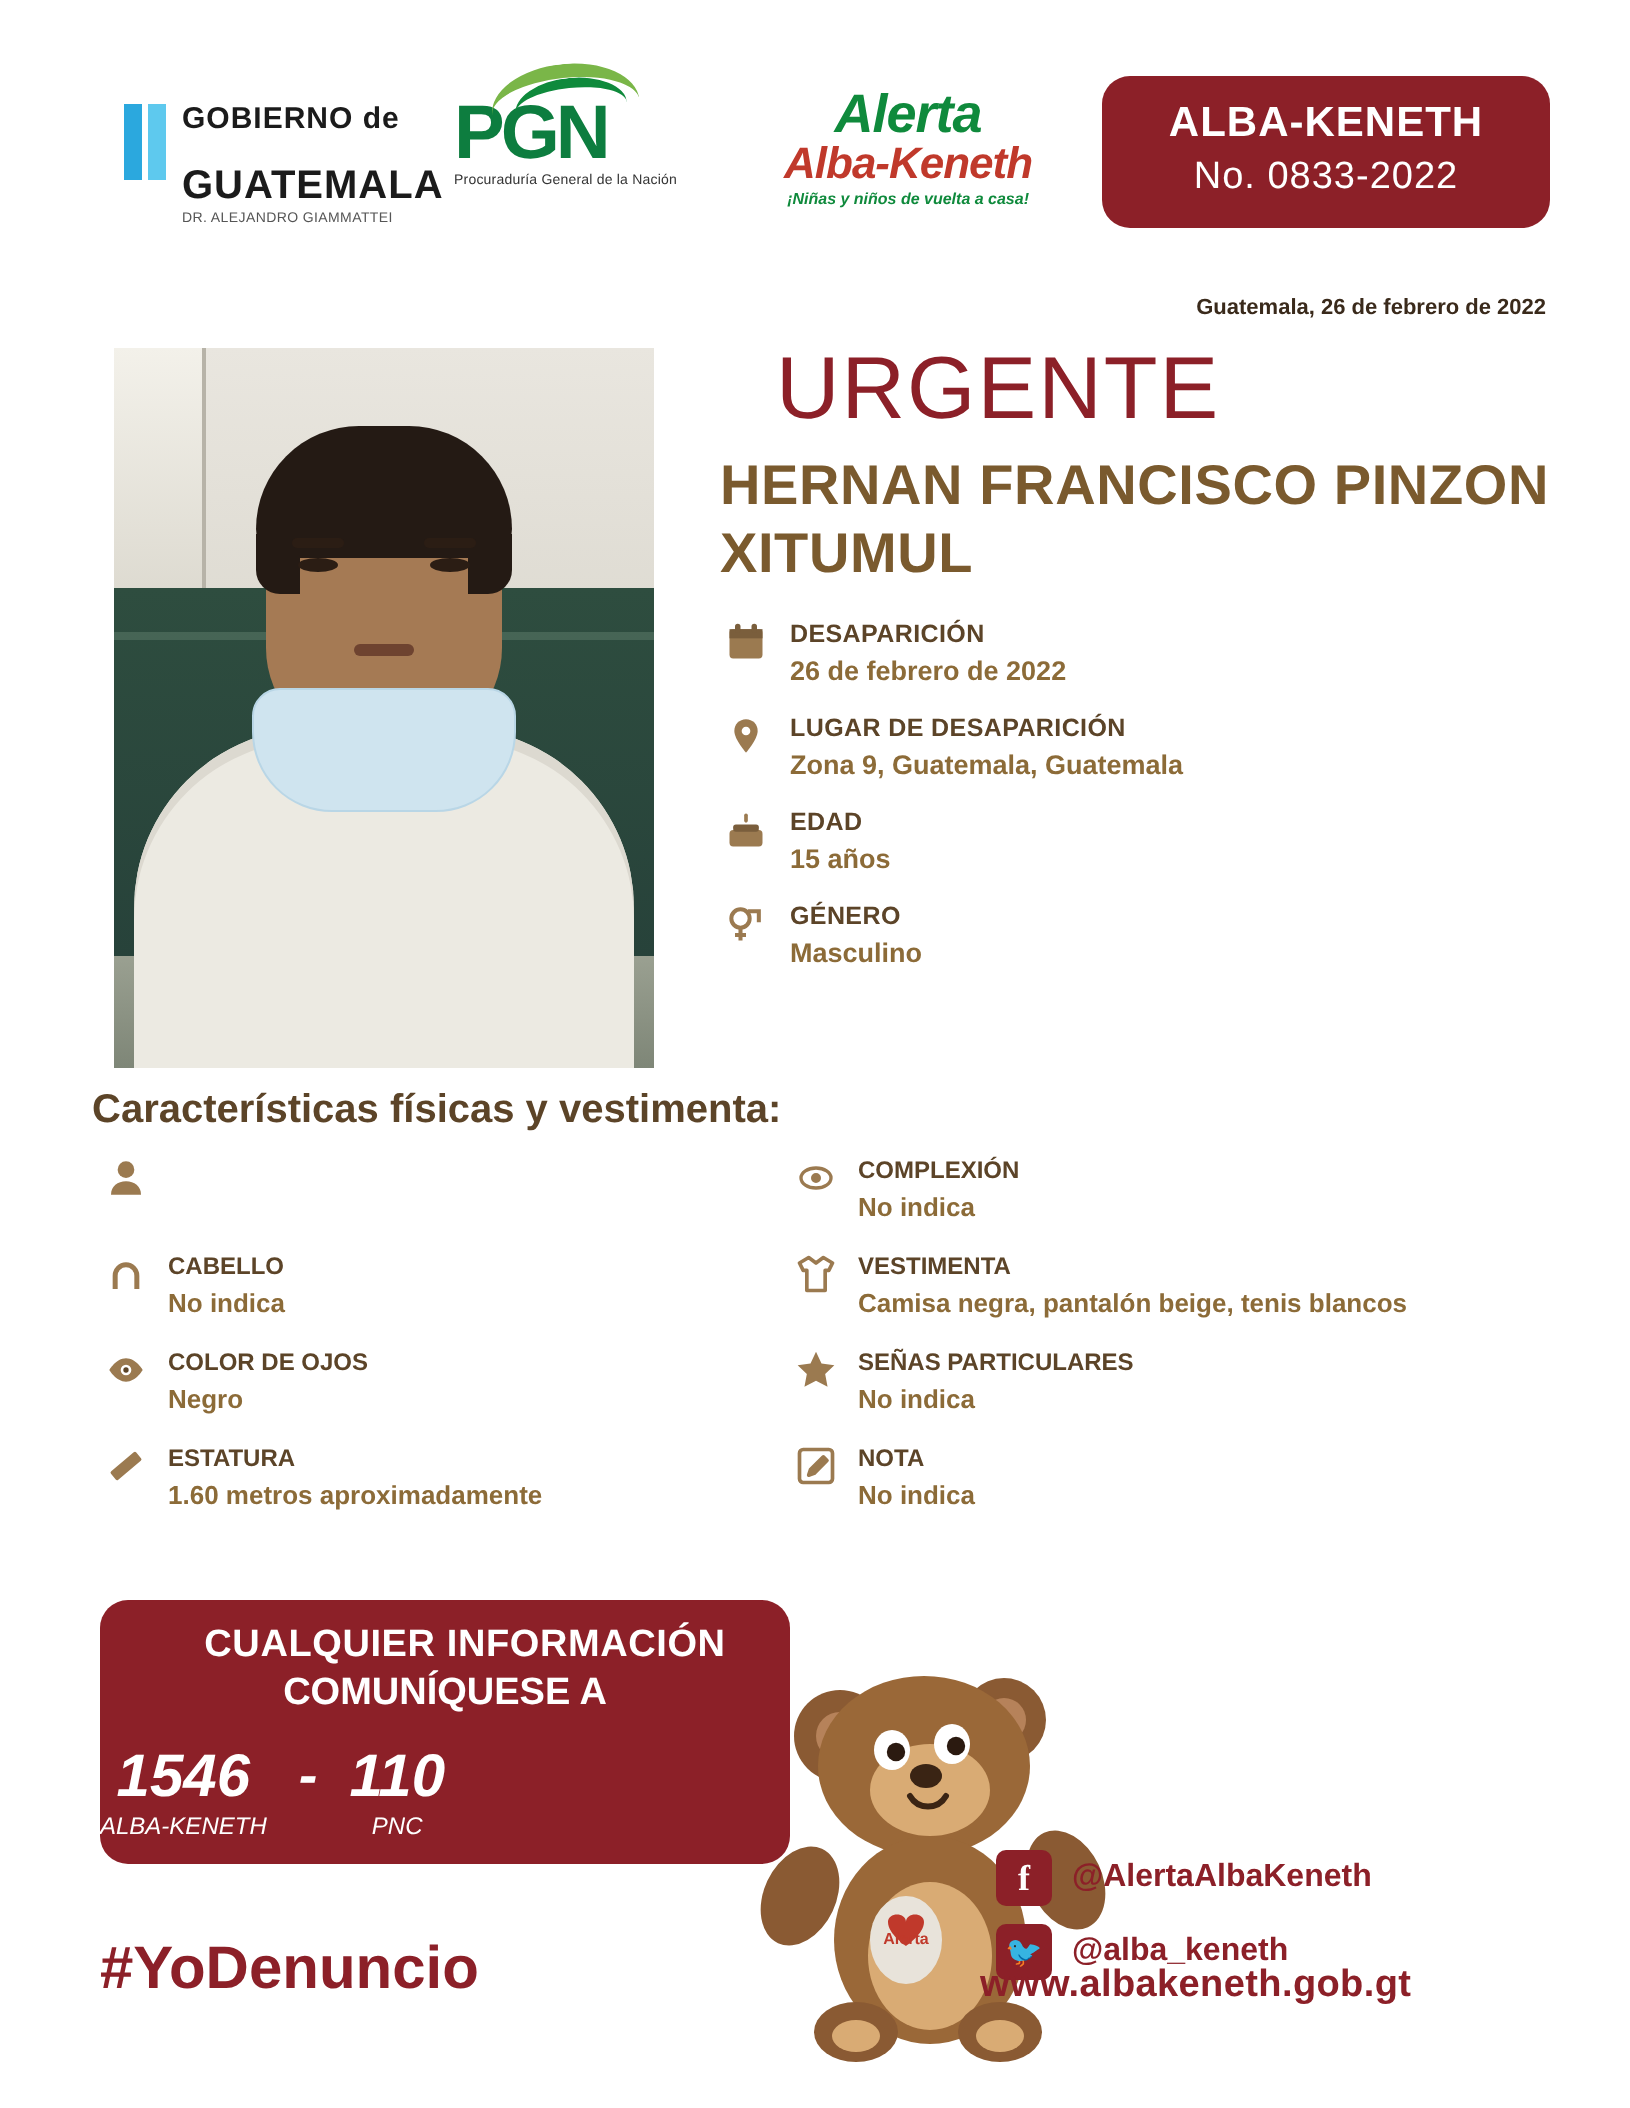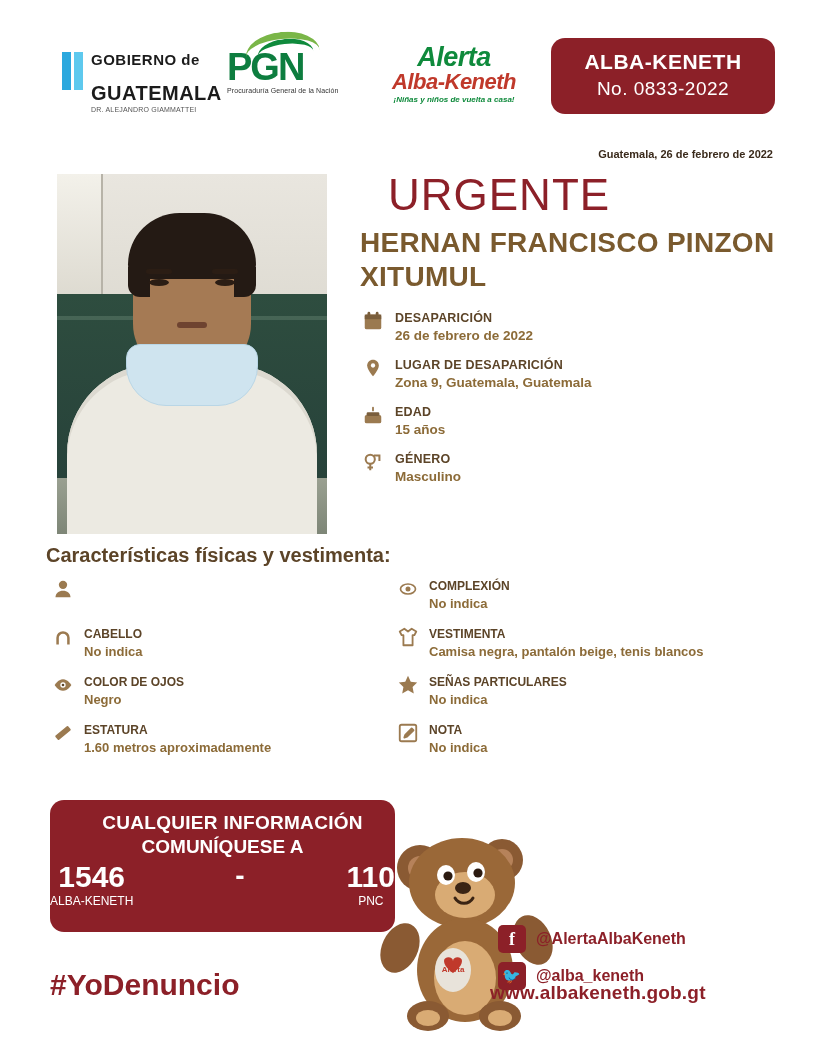"1546" .nums { font-style: none -> italic; justify-content: space-between -> flex-start; margin-top: 4px -> 16px }
